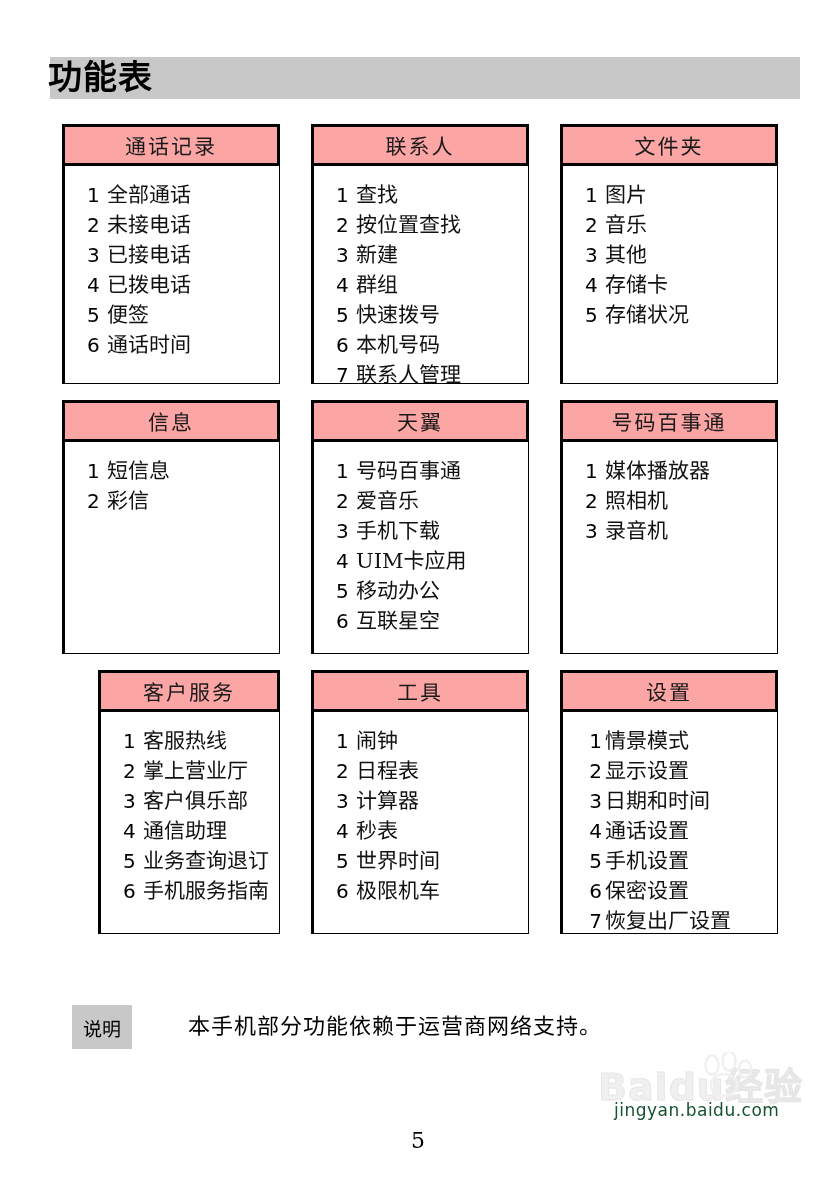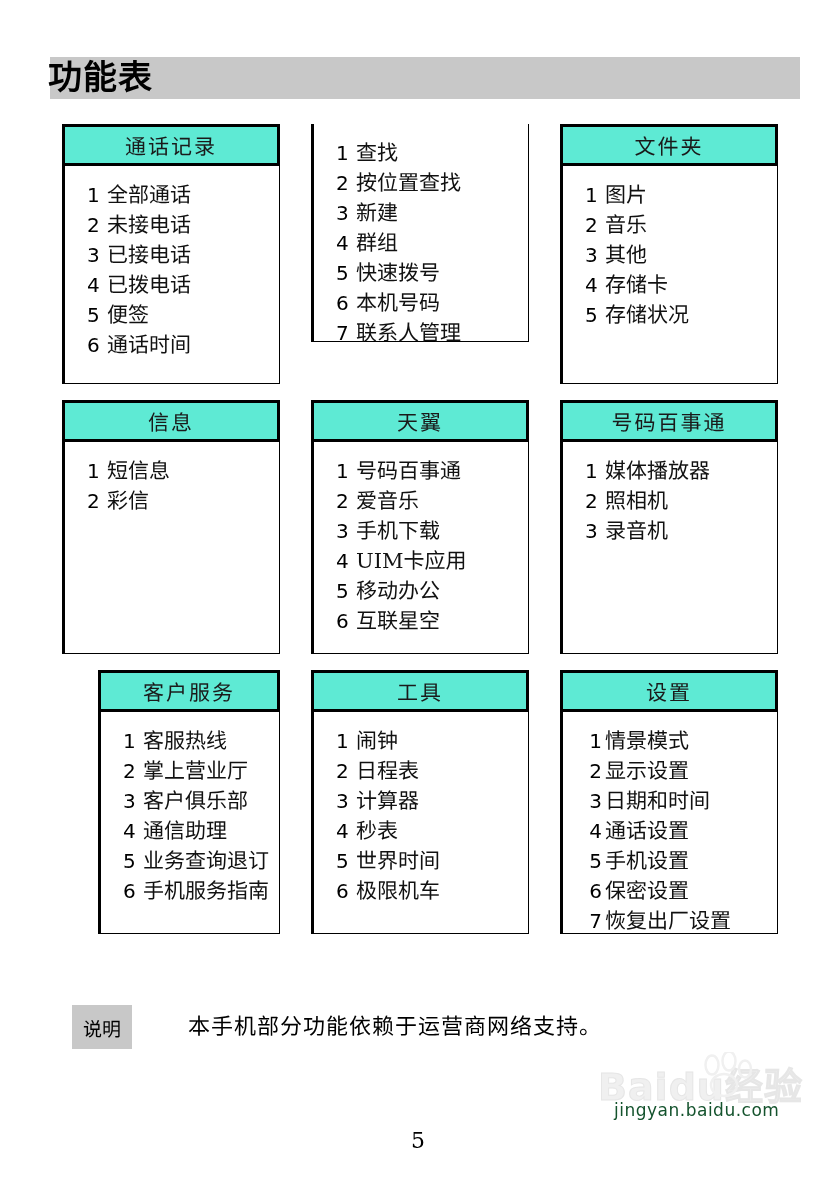"通话记录" .card-header { background: #5eead4 -> #fca5a5 }
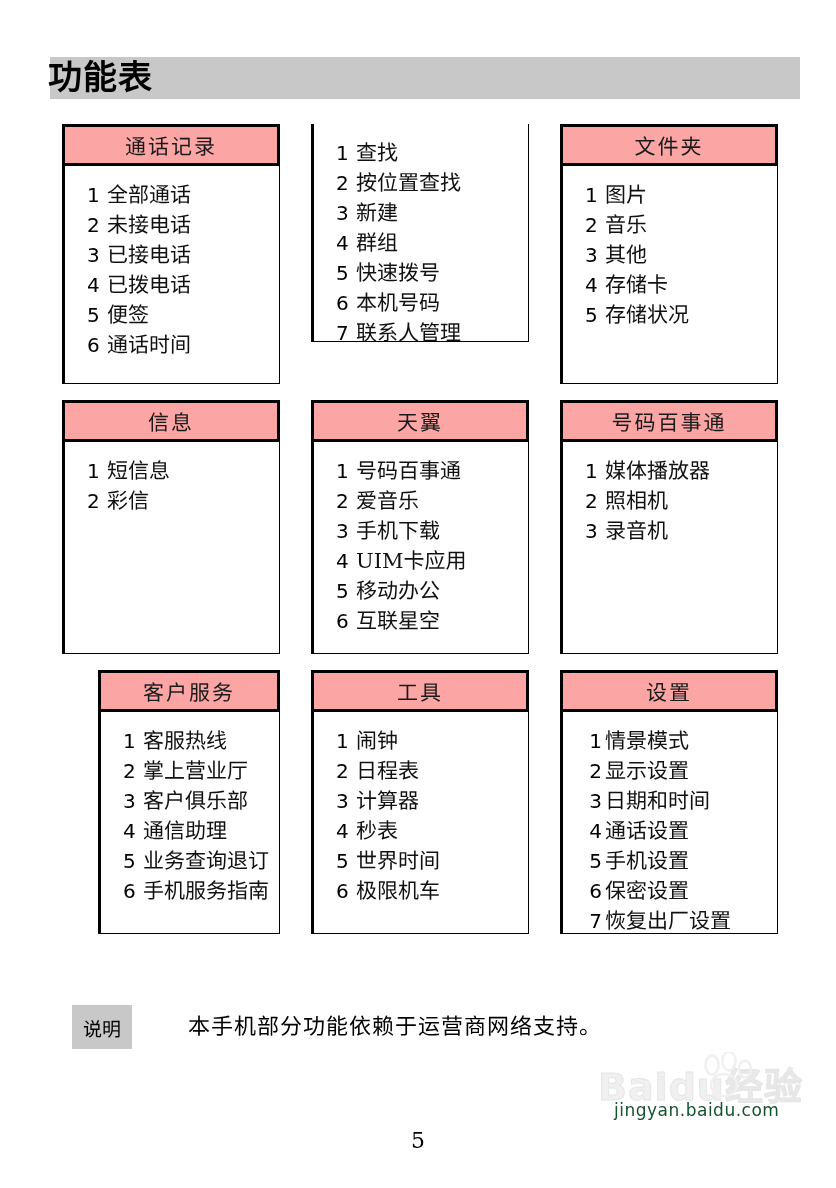"联系人" div.card-header { html: none -> <div> <span>联系人</span> </div> }
